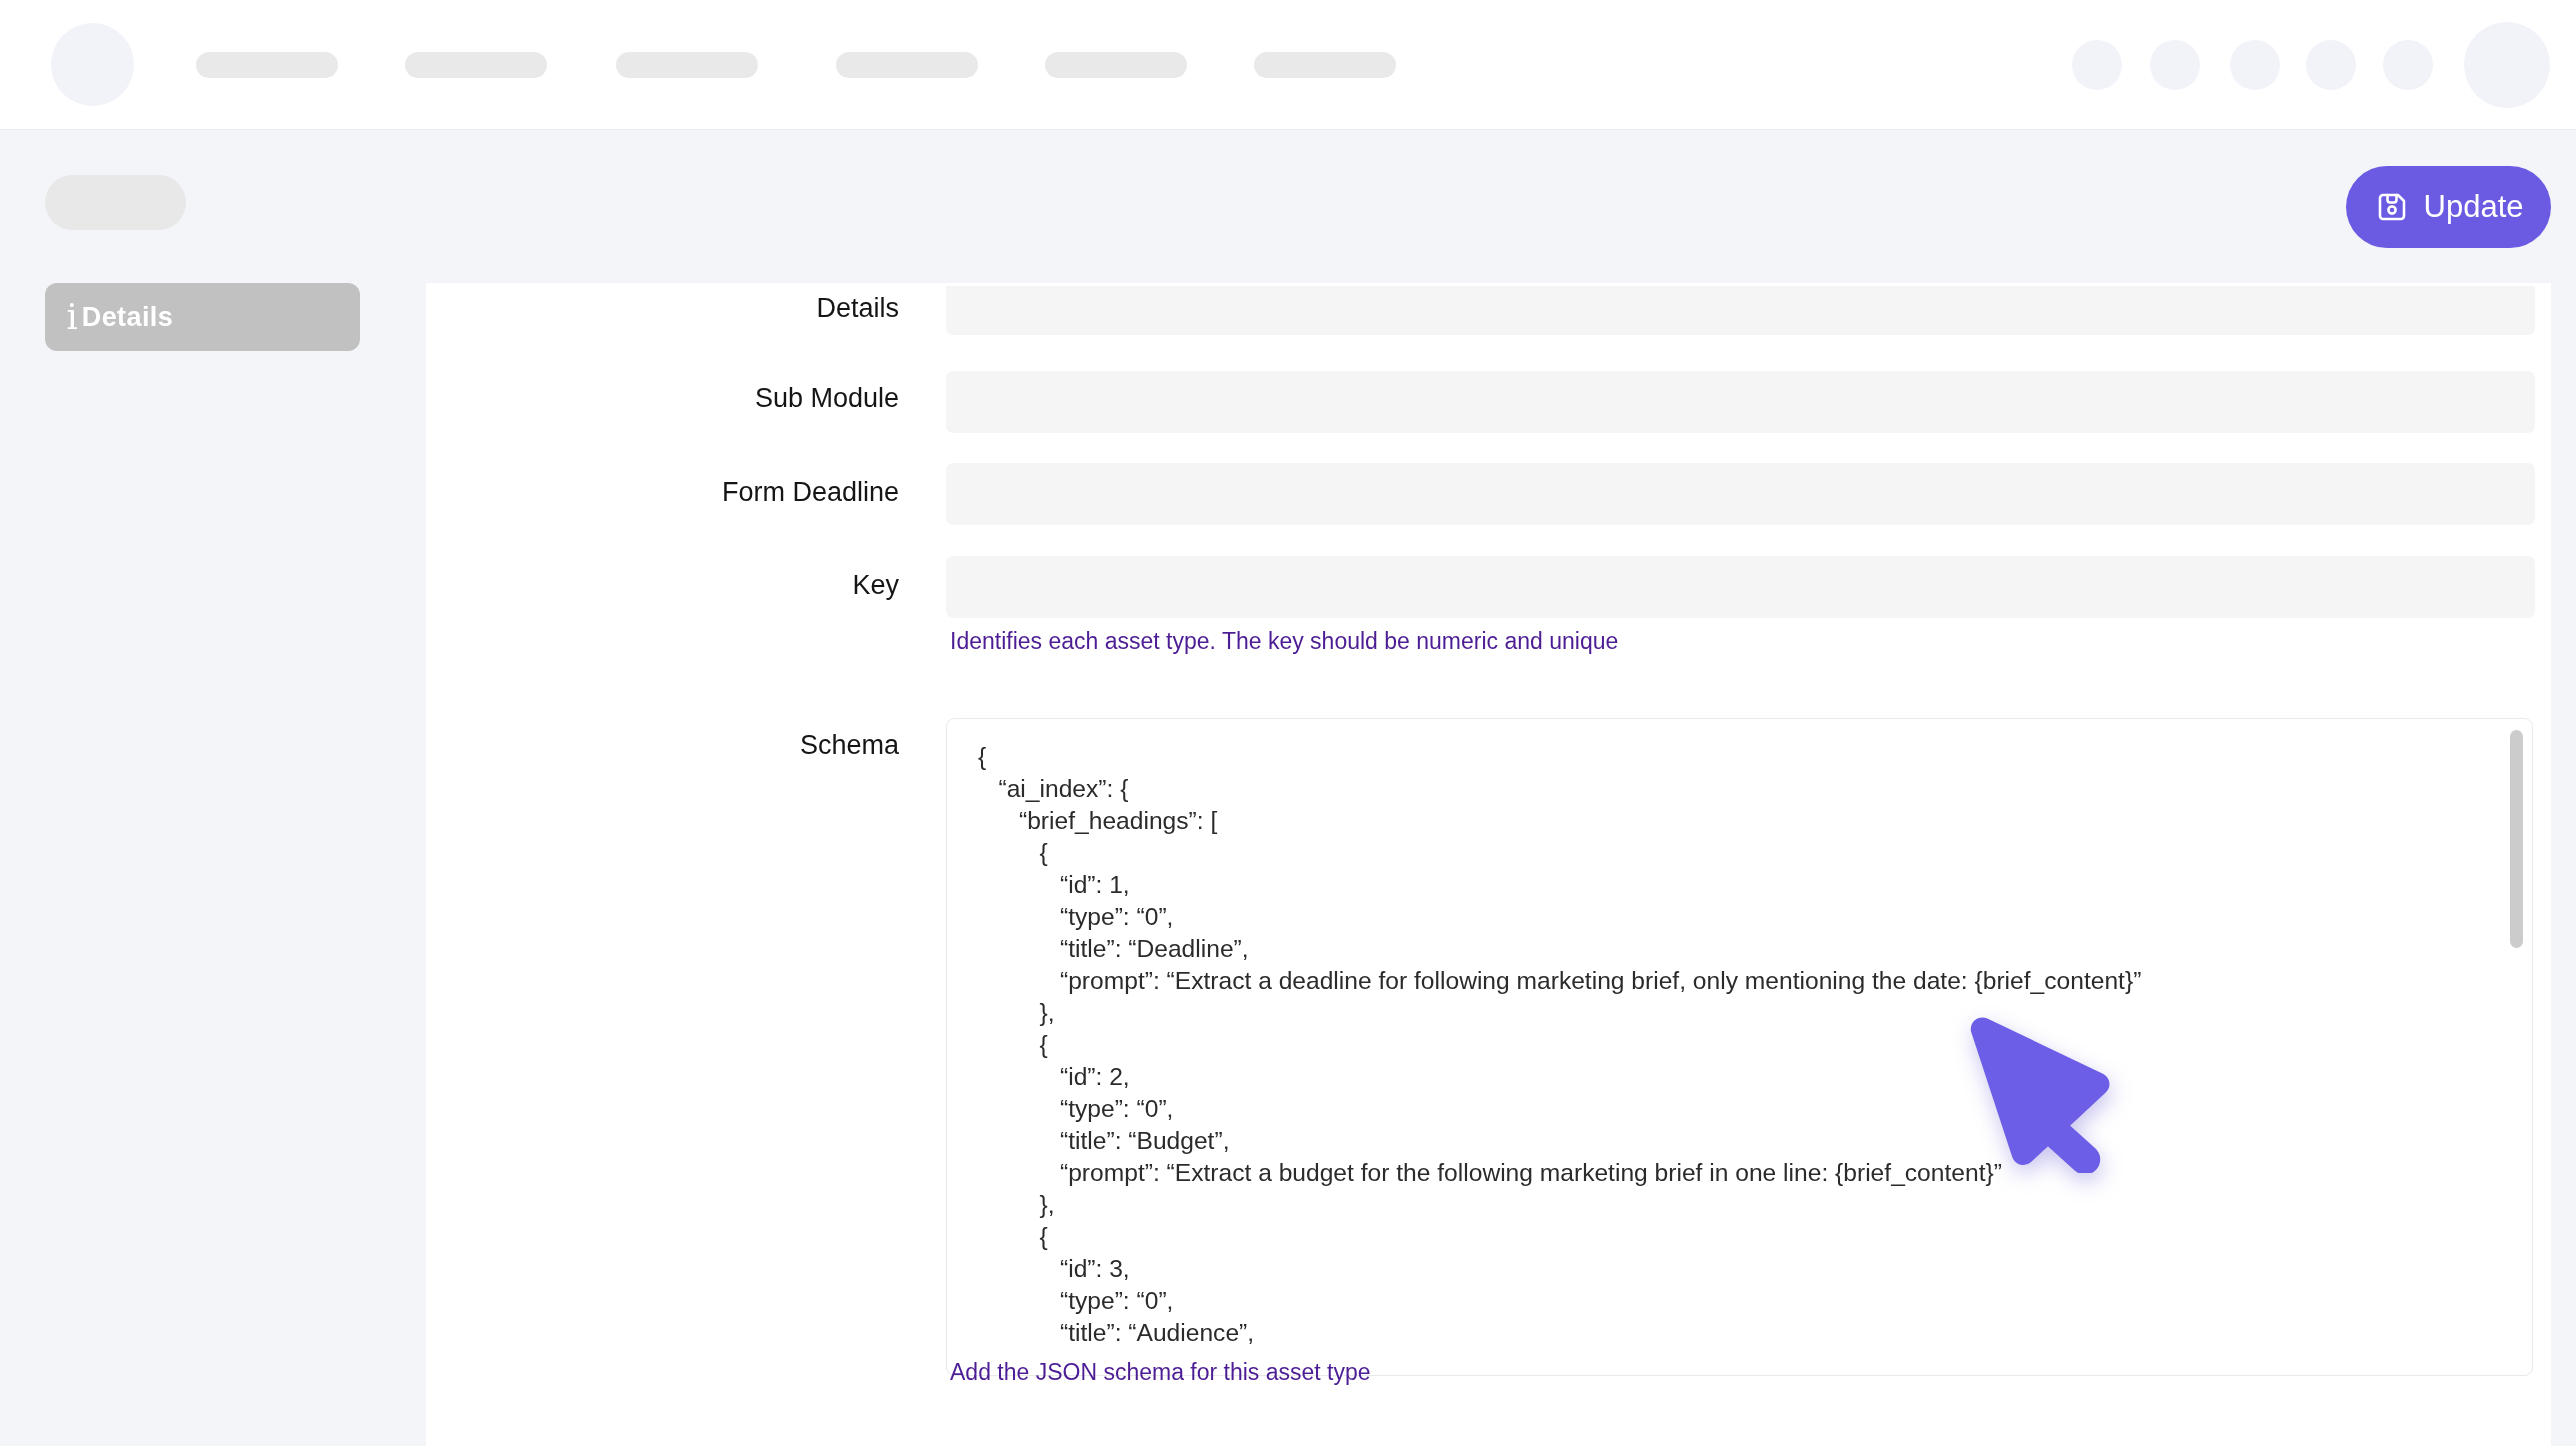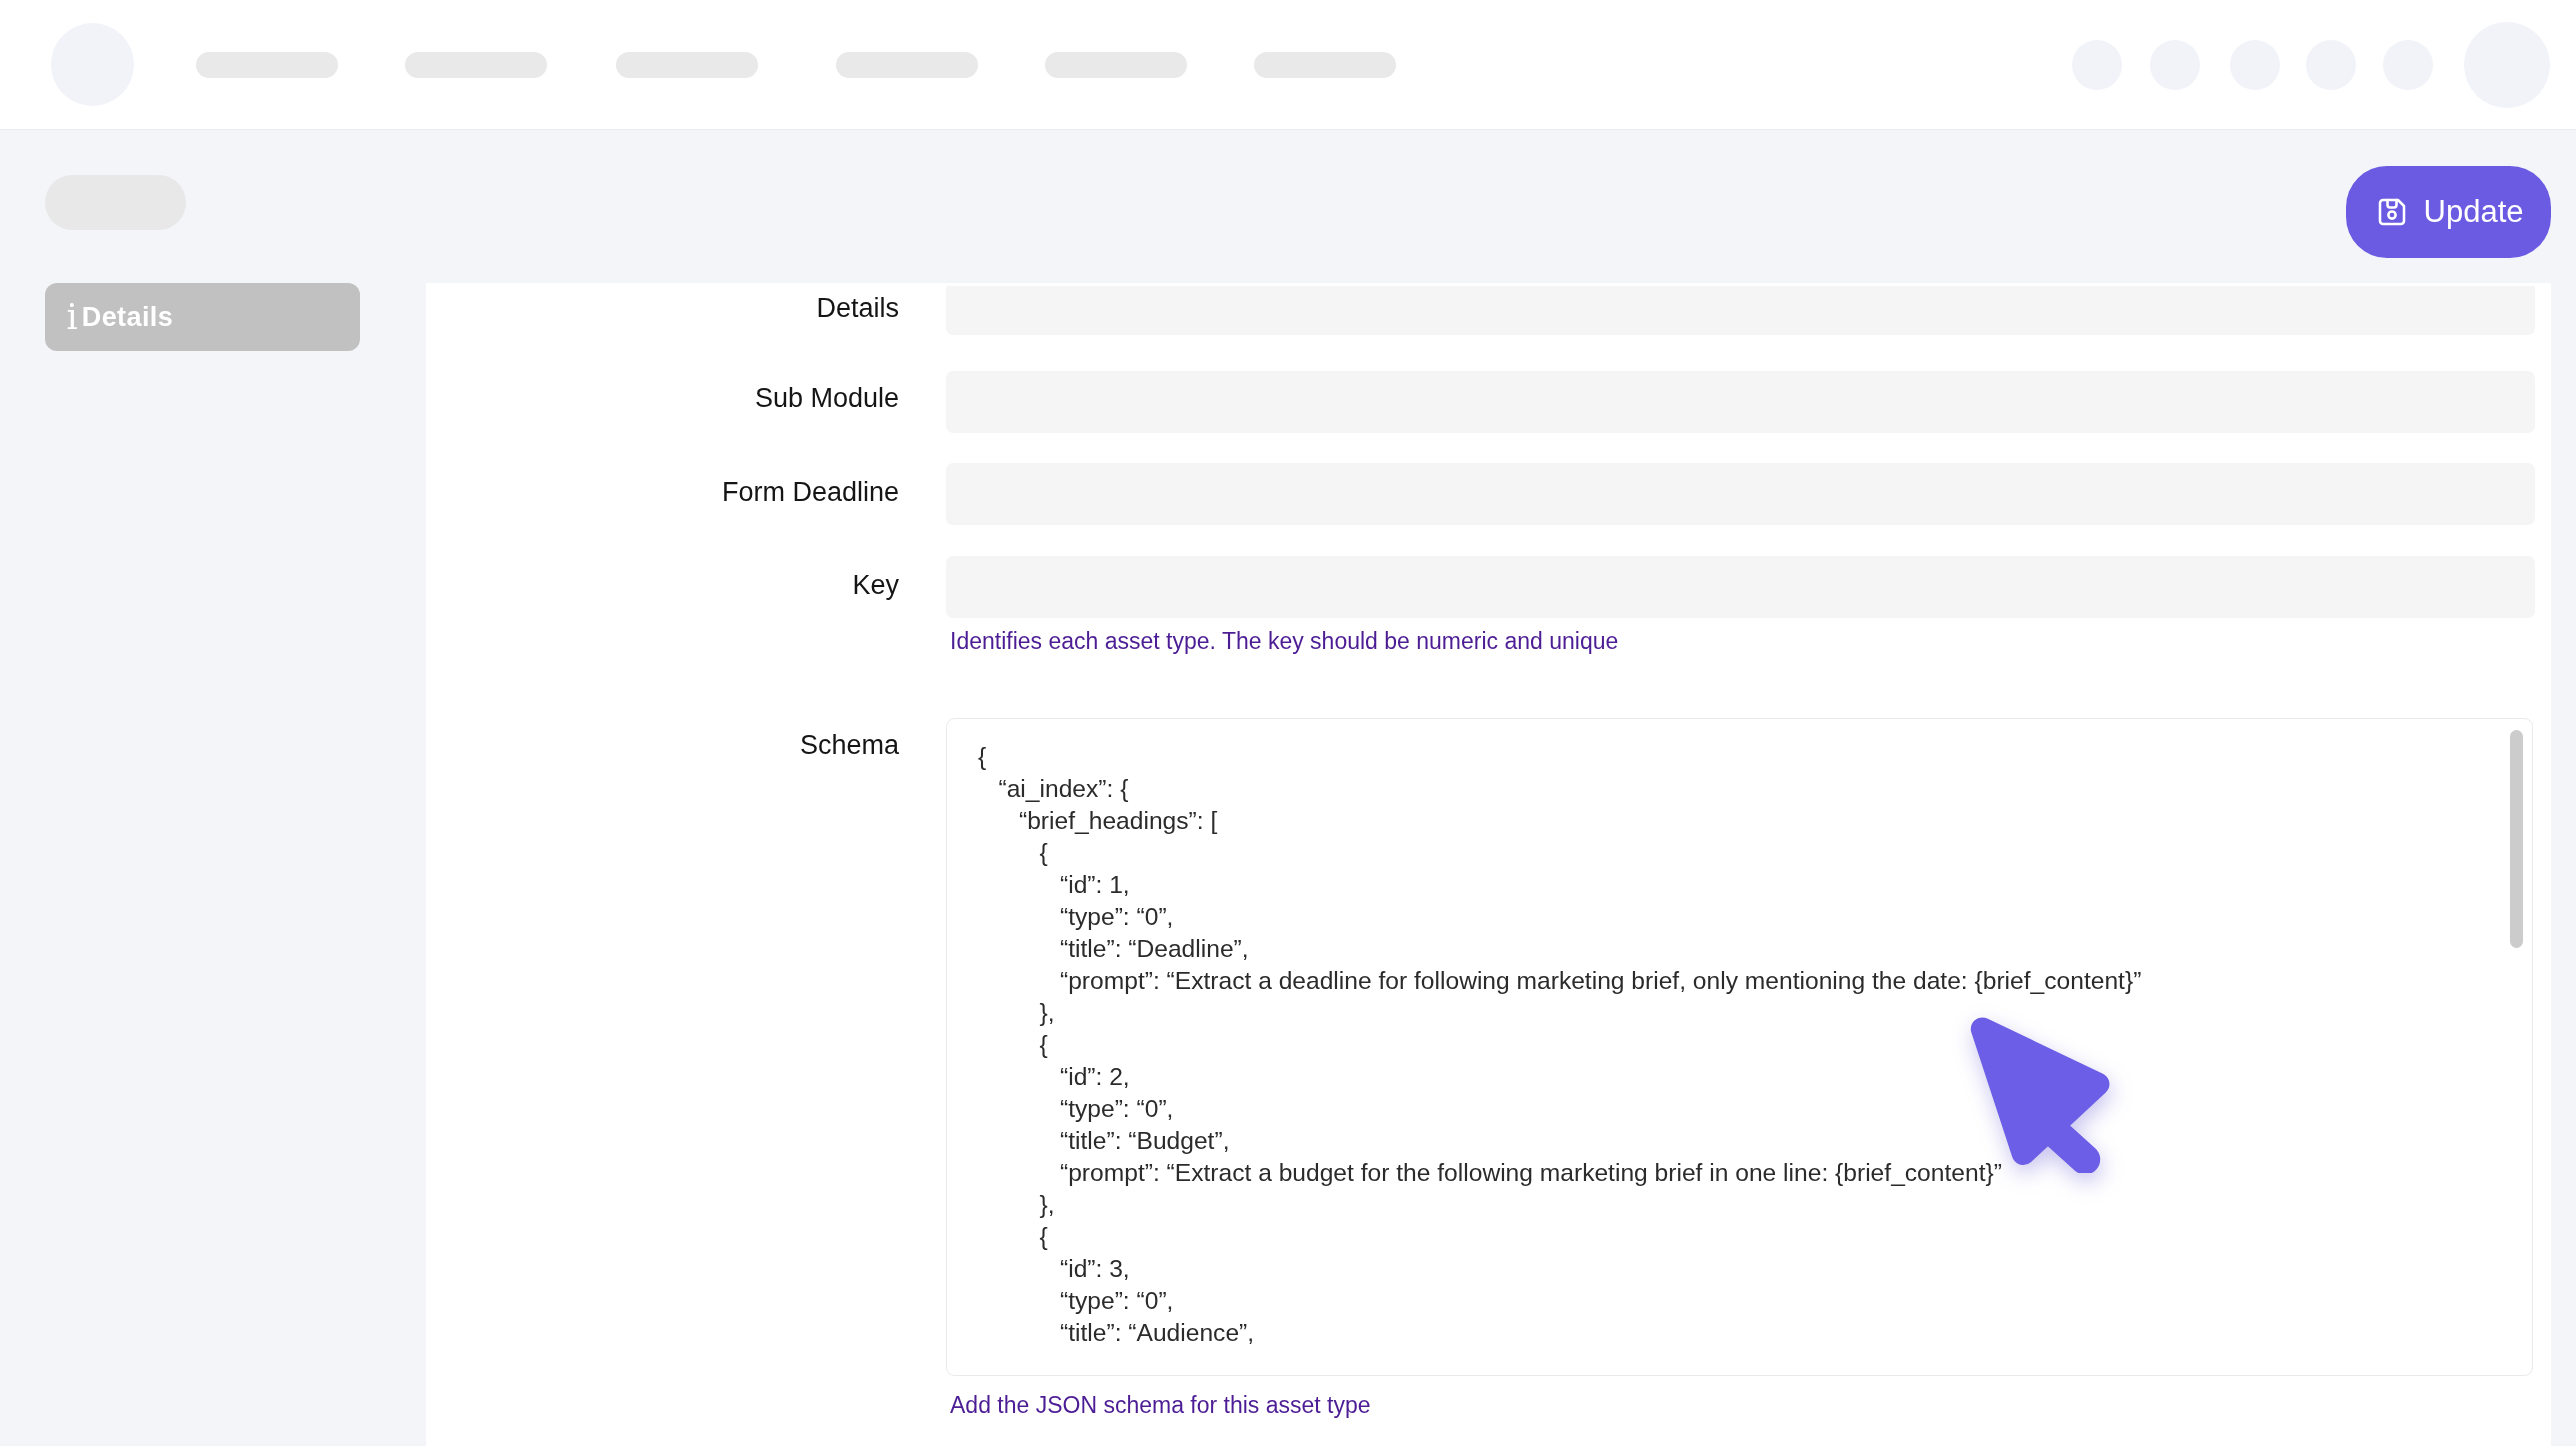"Update" .update-btn { height: 92px -> 82px }
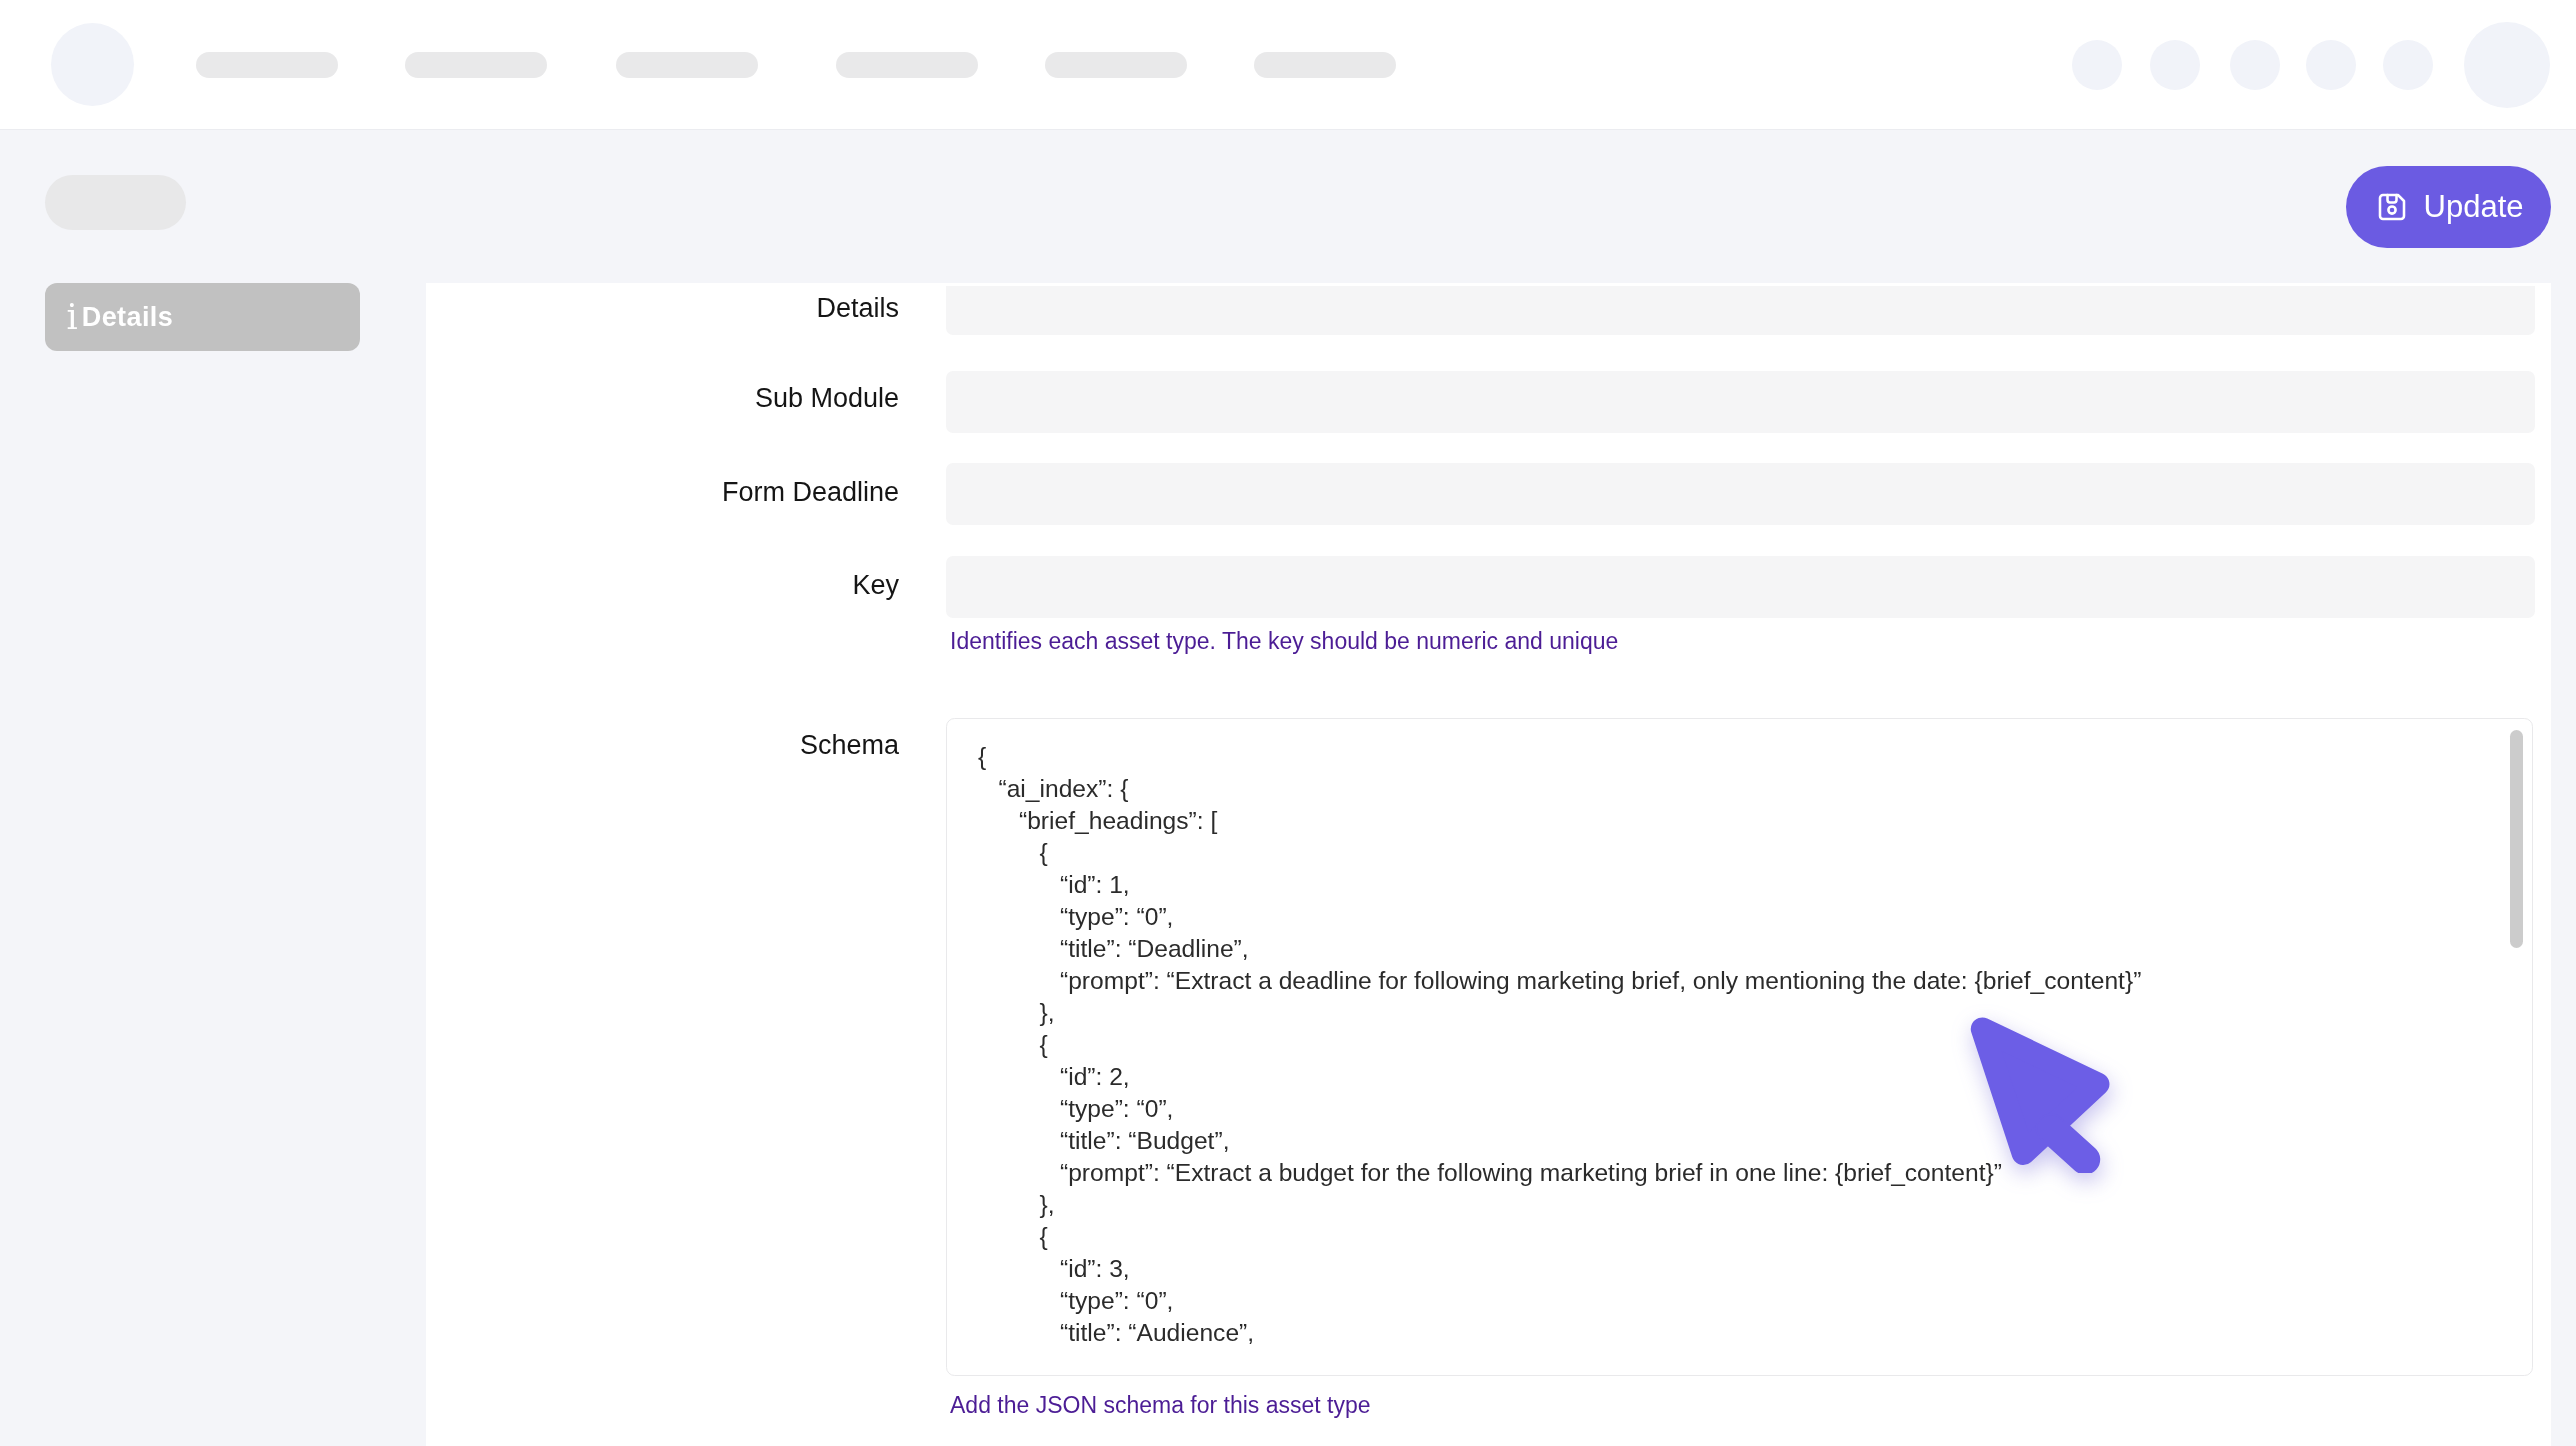"Add the JSON schema for" div.helper { top: 1392px -> 1359px }
